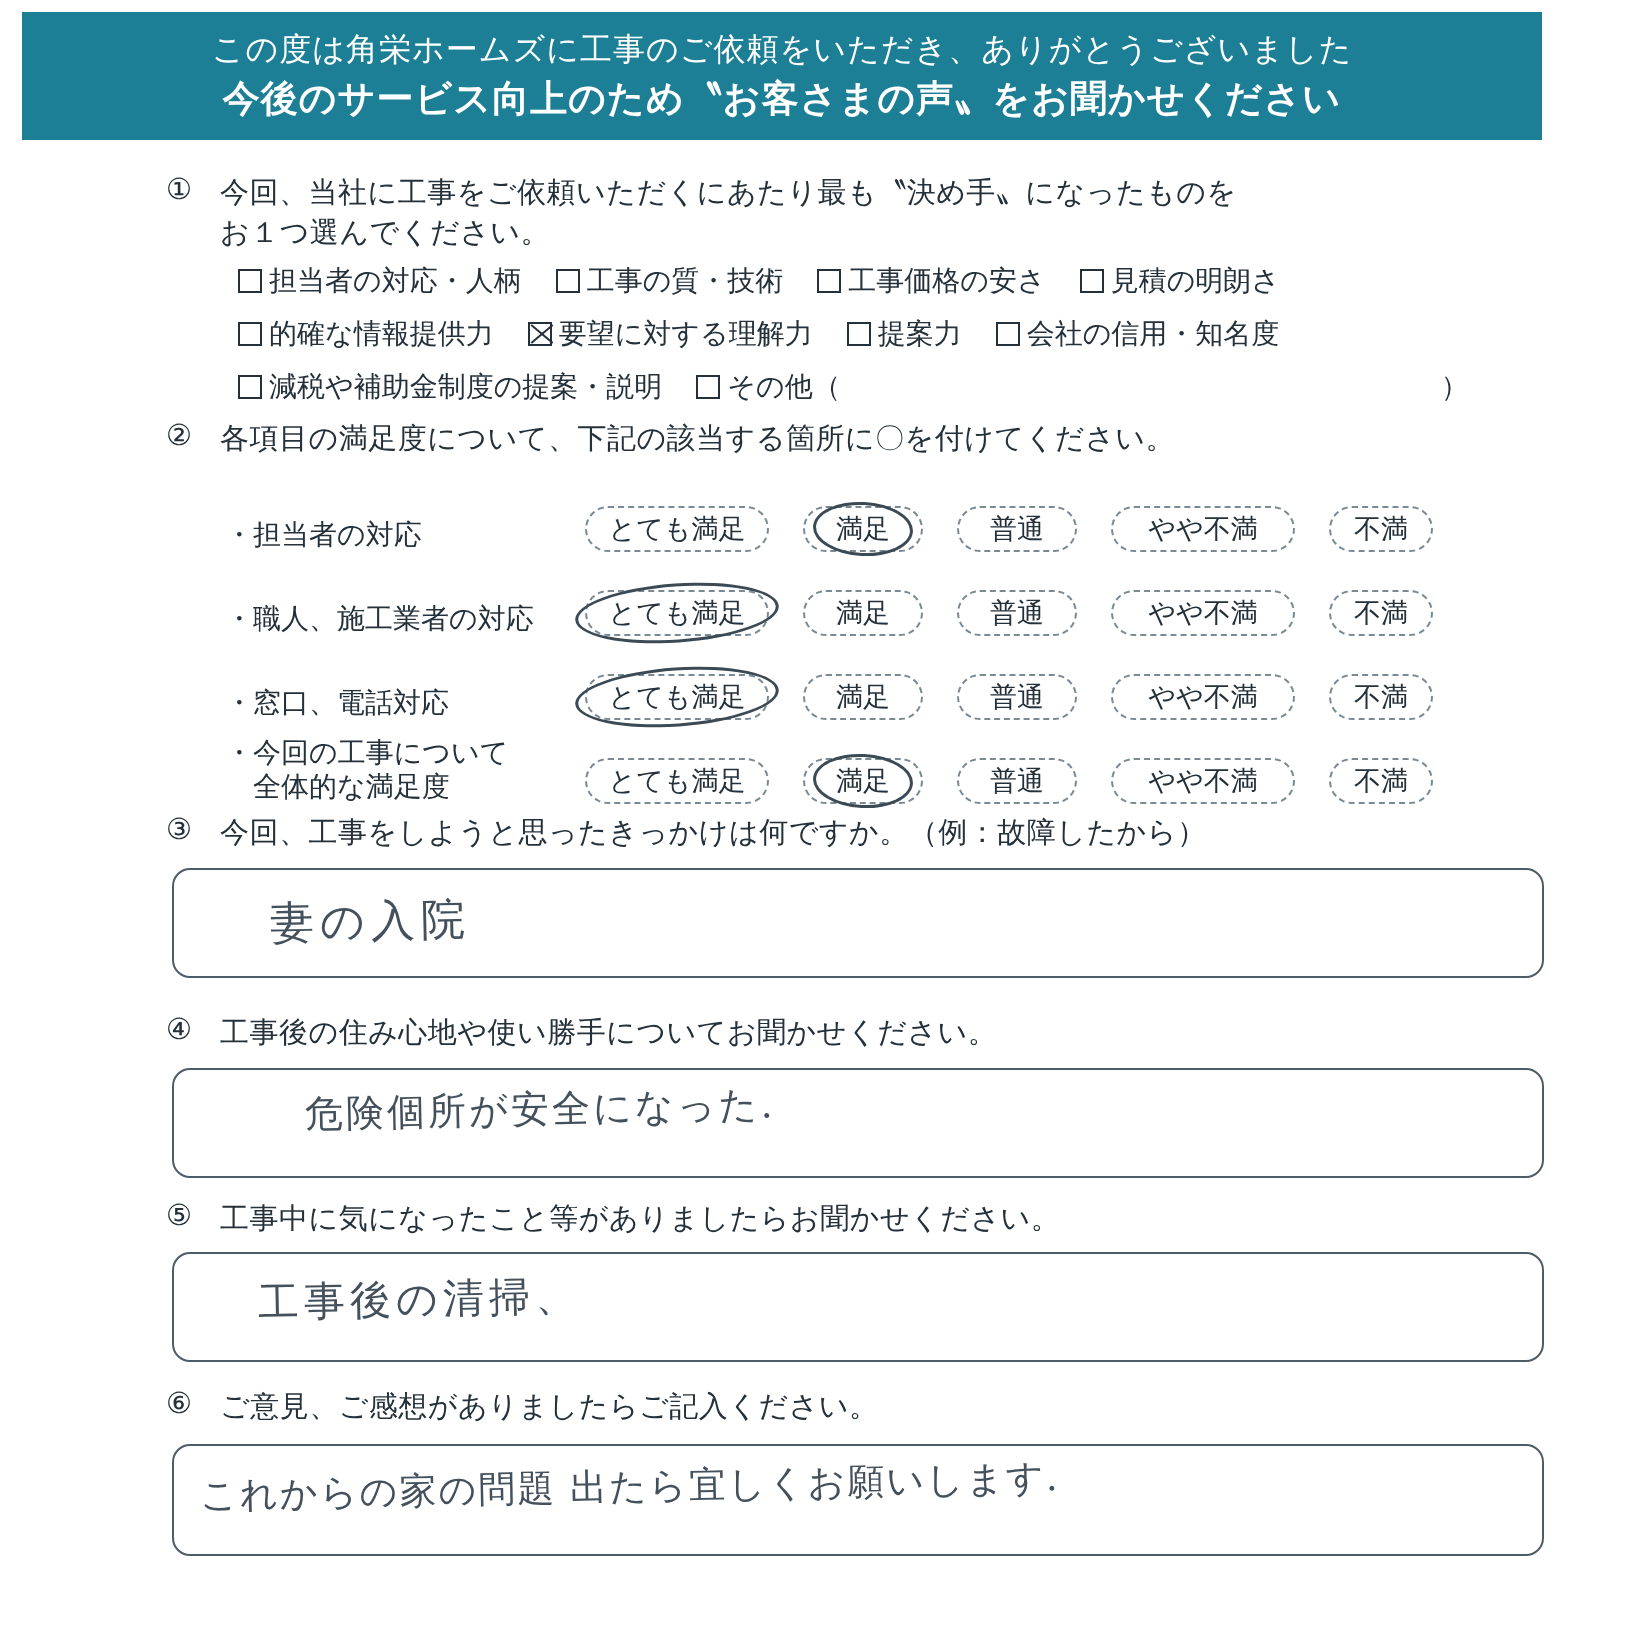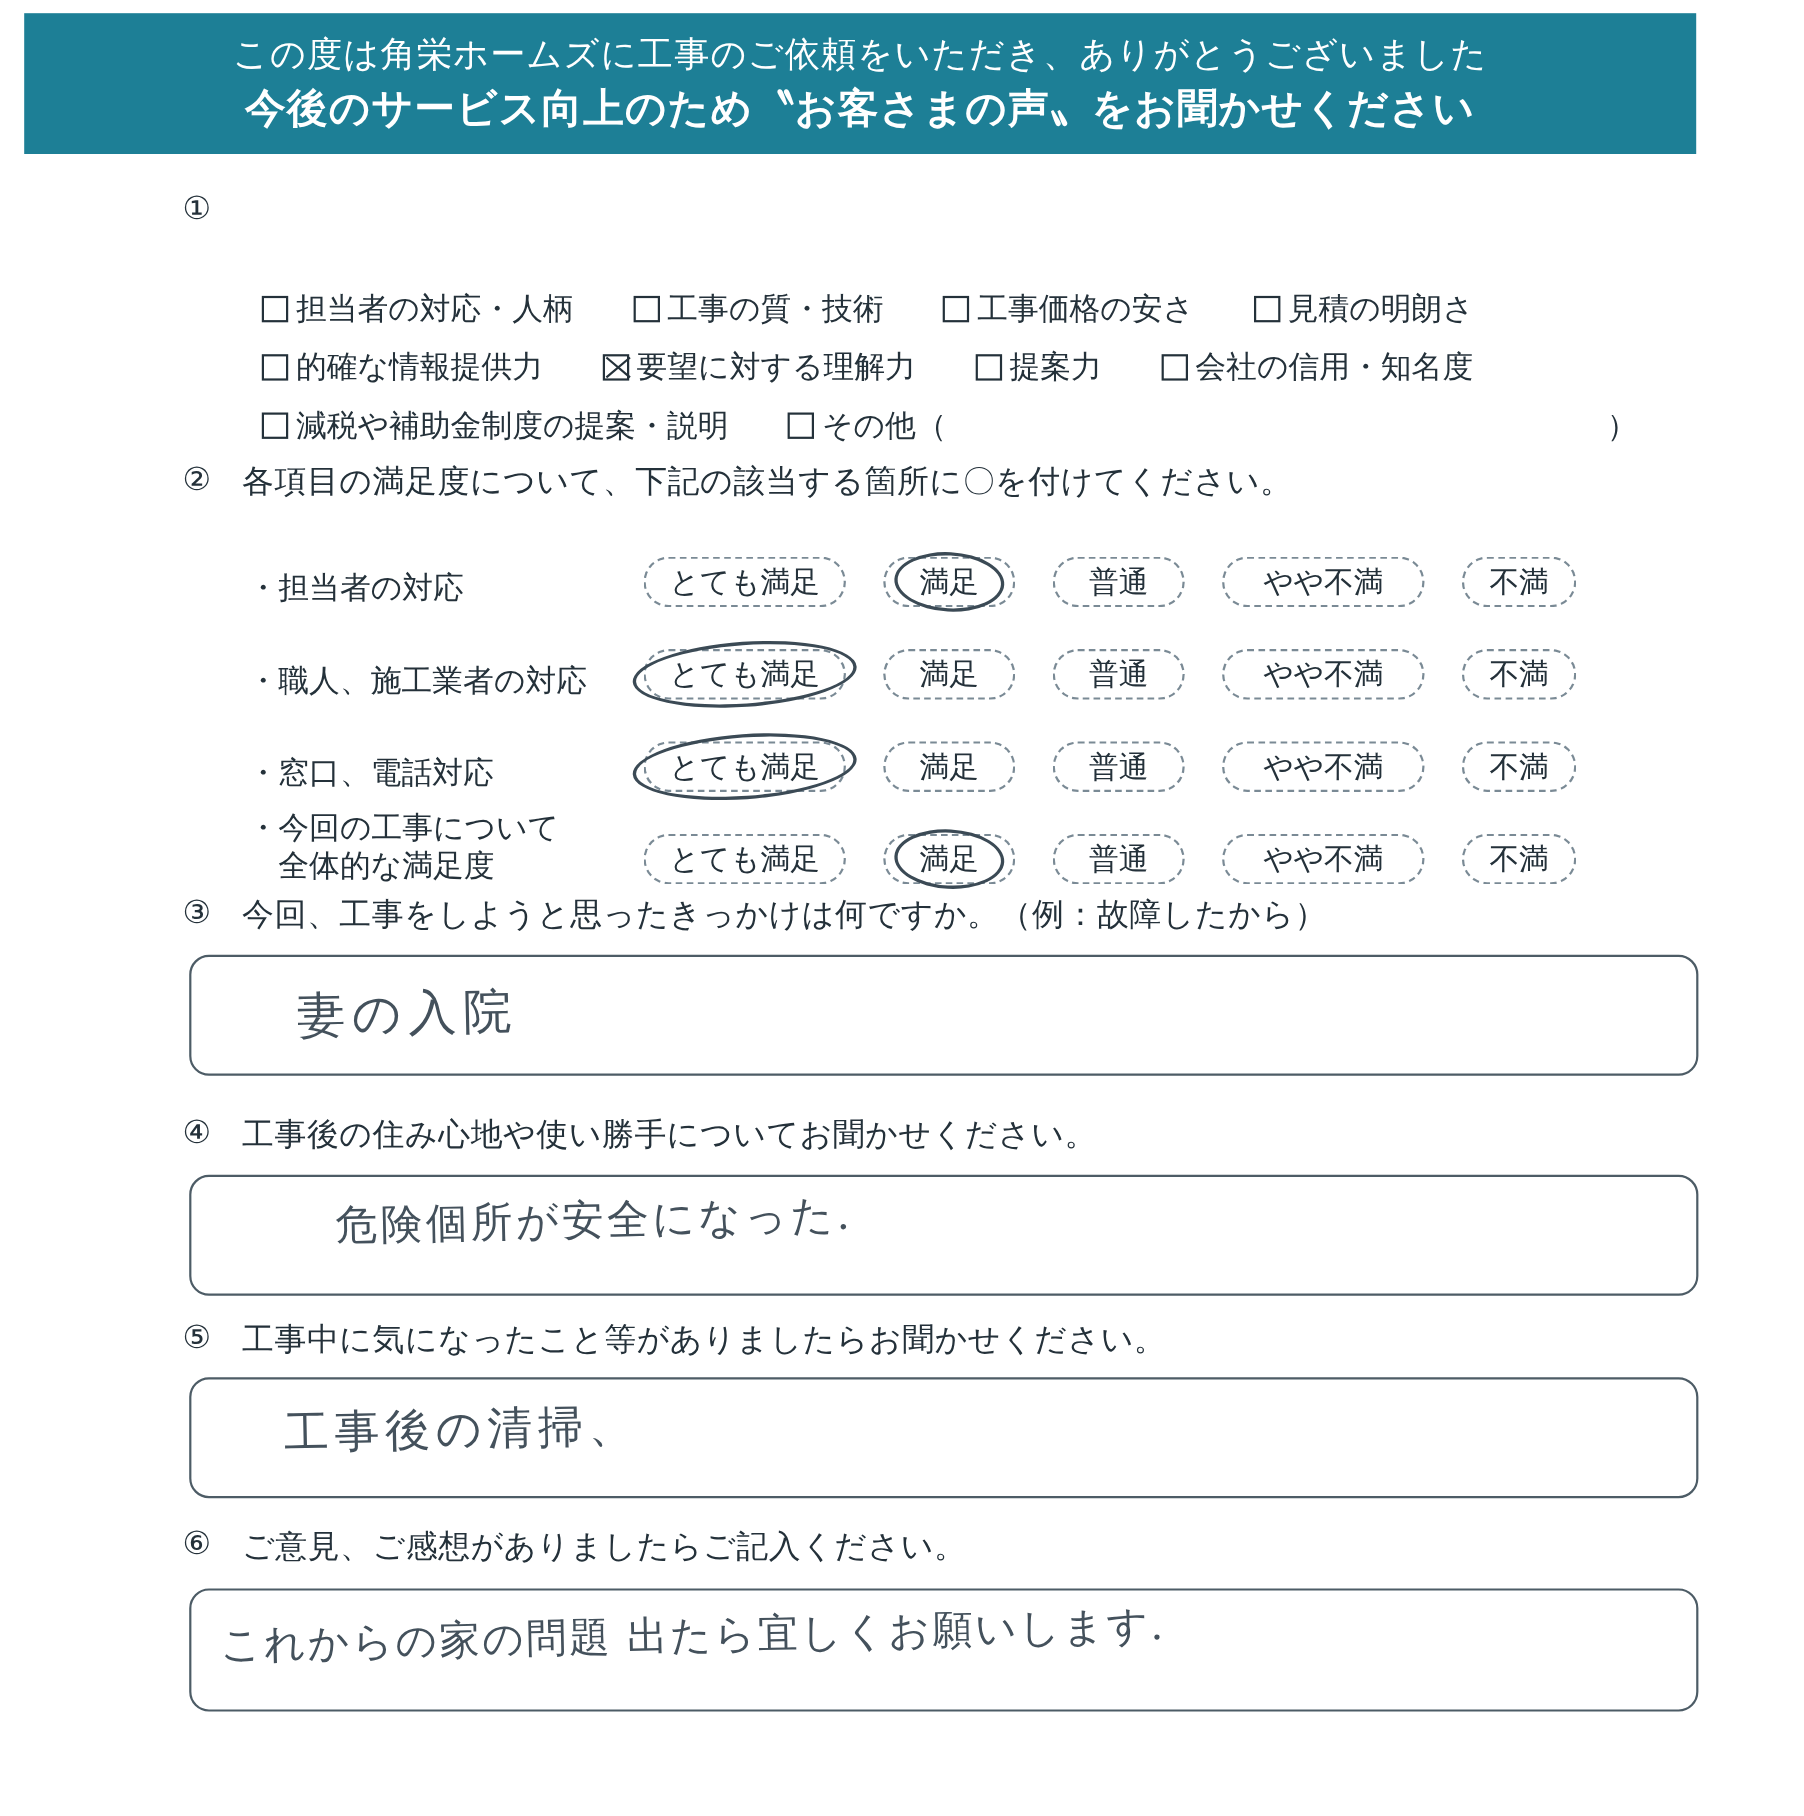"今回、当社に工事をご依頼いただくにあたり最も〝決め手〟になったものを" div.q-text { html: none -> <div>今回、当社に工事をご依頼いただくにあたり最も〝決め手〟になったものを お１つ選んでください。</div> }
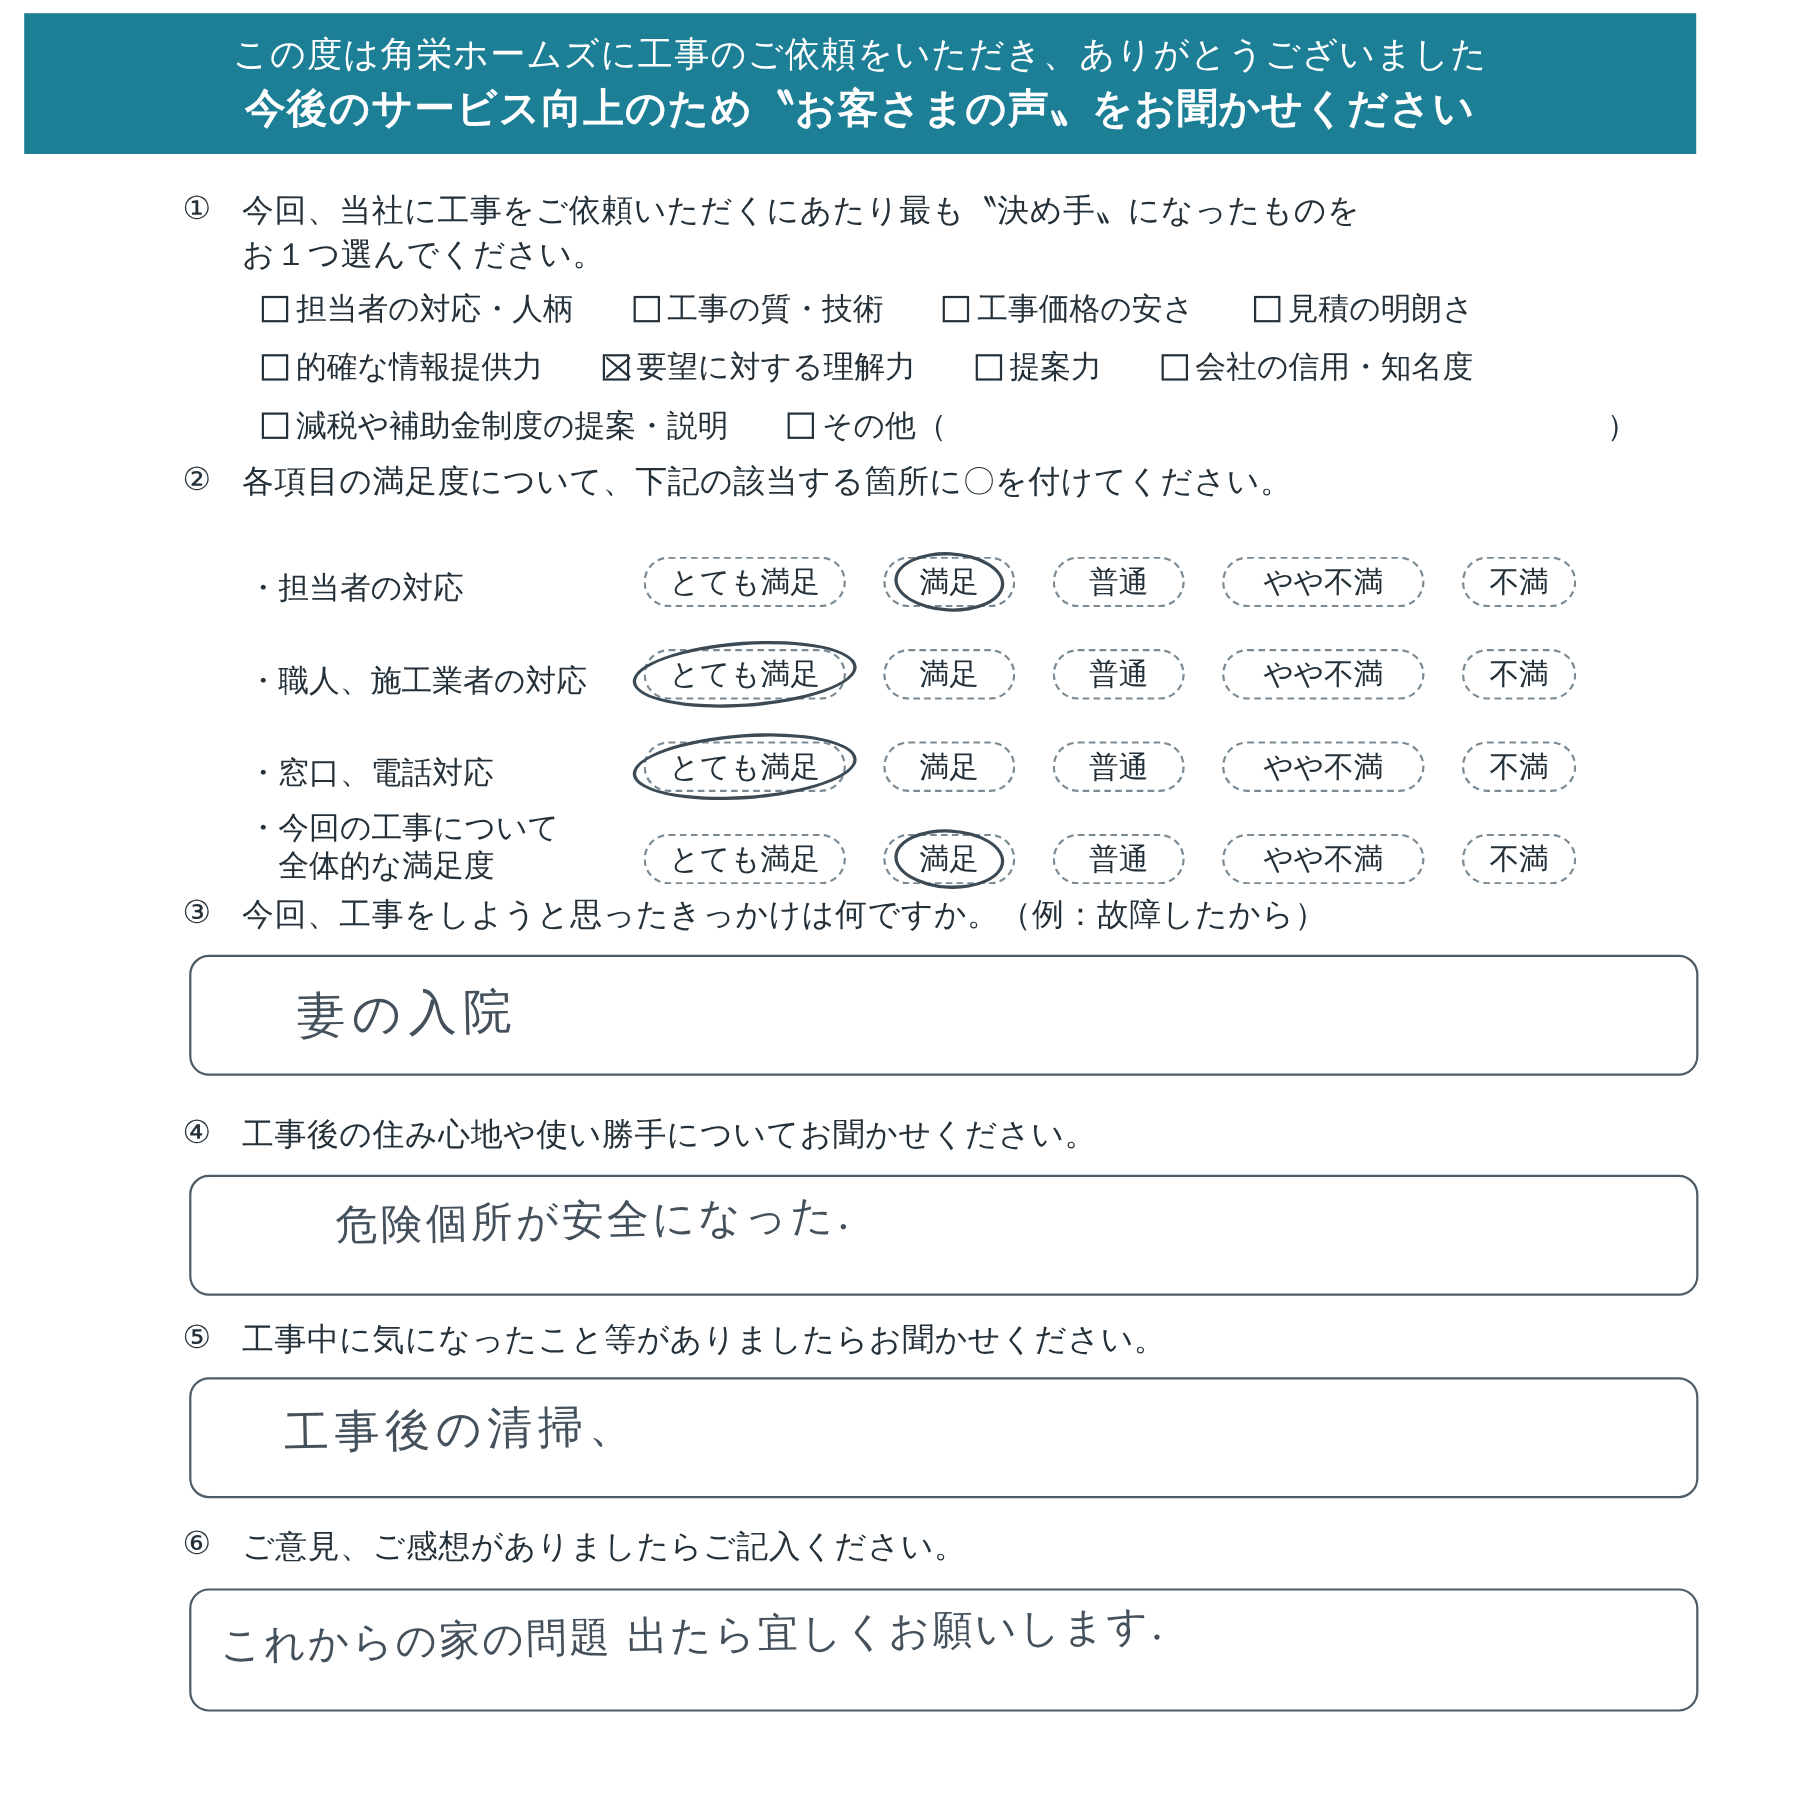"担当者の対応・人柄" .opt-row { gap: 20px -> none }
